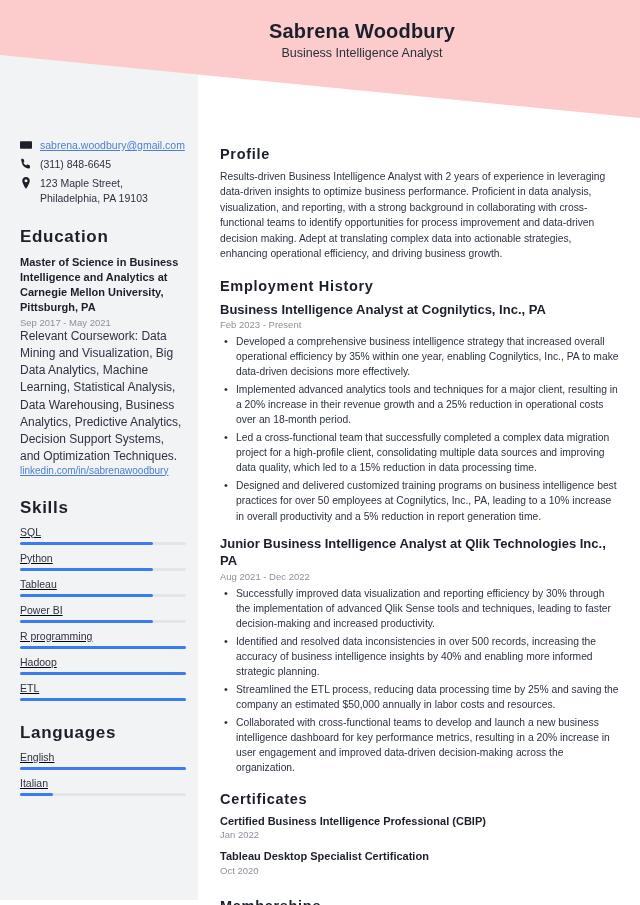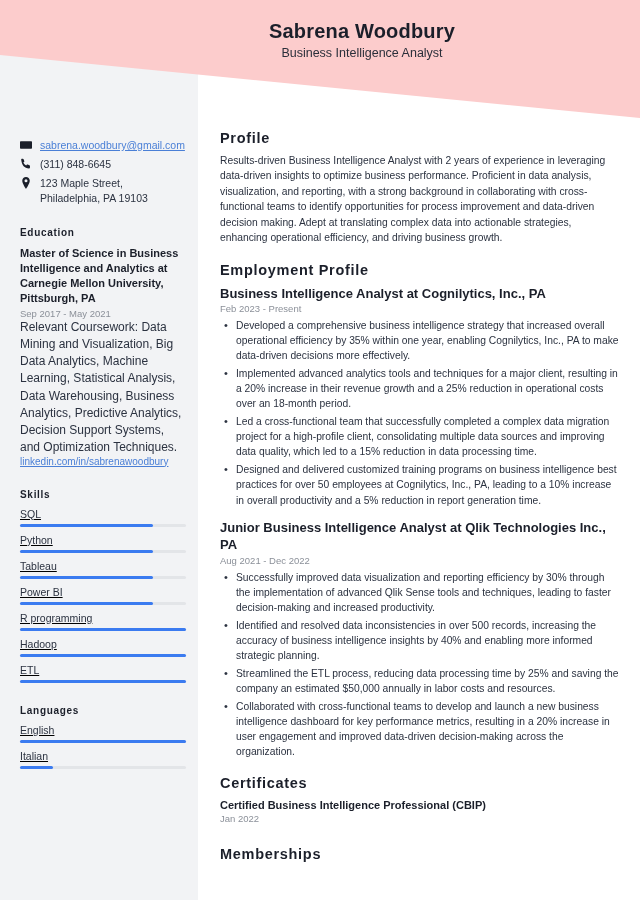"Profile" .section { margin-top: none -> 16px }
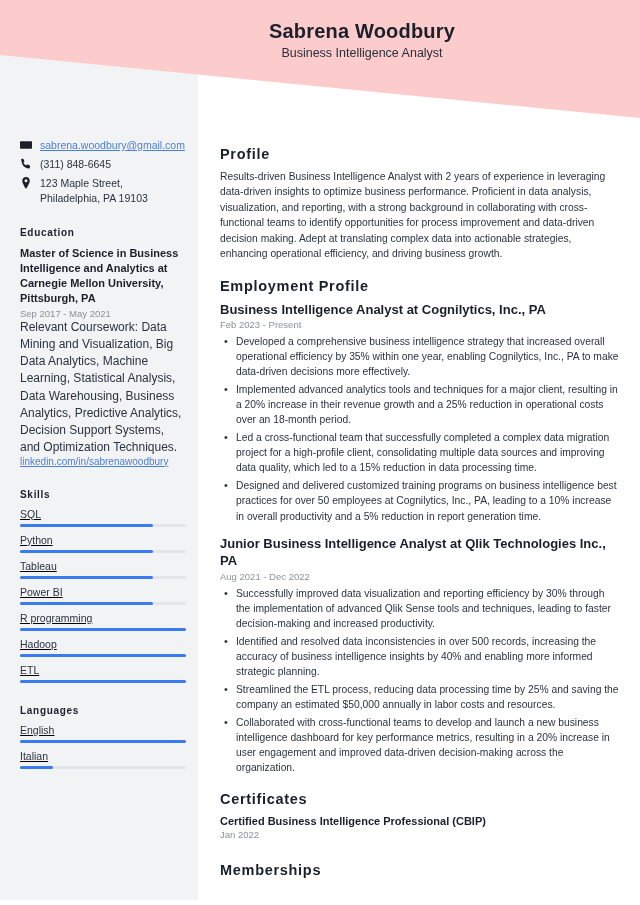"Education" .side-heading { font-size: 10px -> 17px }
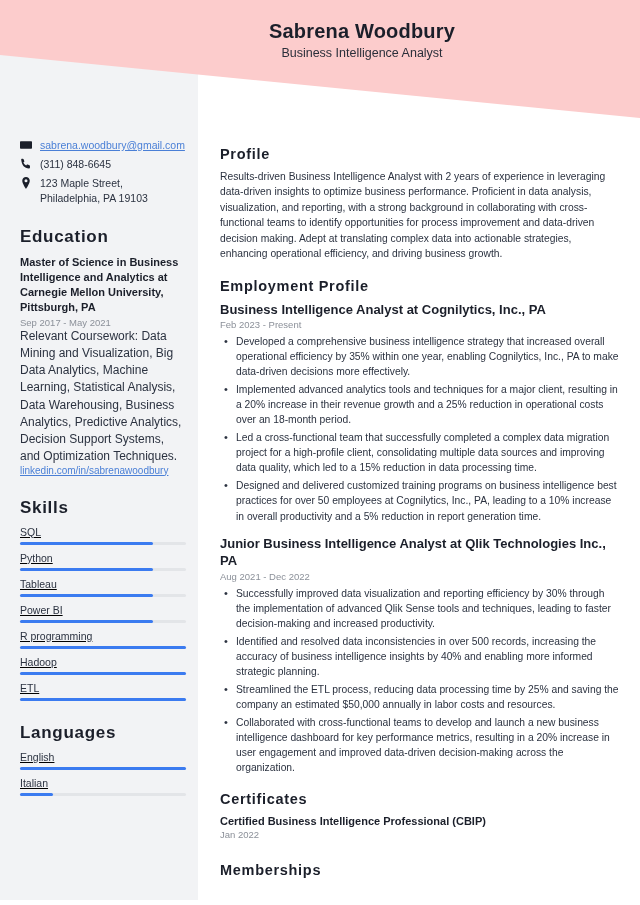"Employment Profile" h2.main-heading { text: Profile -> History }
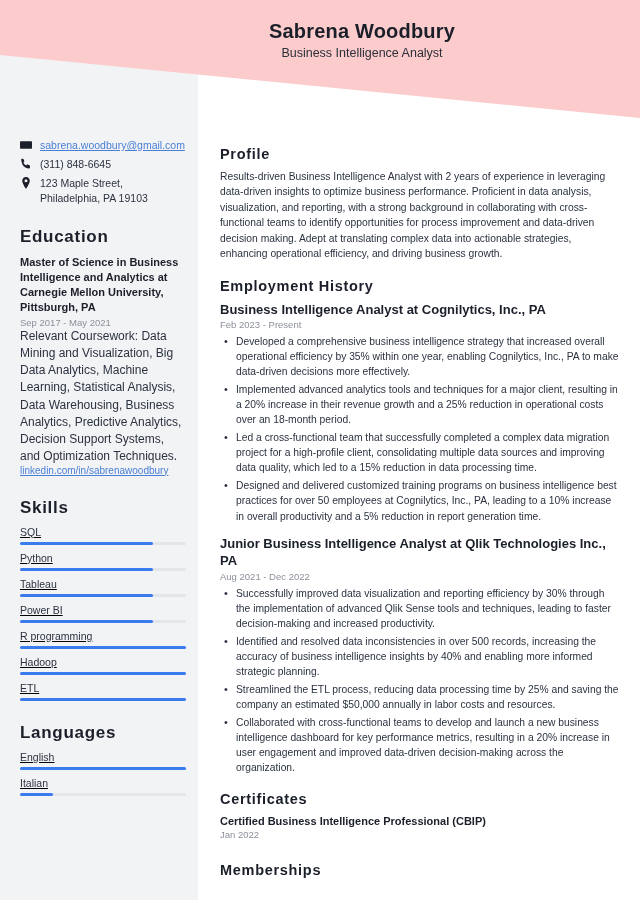"Tableau Desktop Specialist Certification" div.cert { html: none -> <div> <div>Tableau Desktop Specialist Certification</div> <div>Oct 2020</div> </div> }
